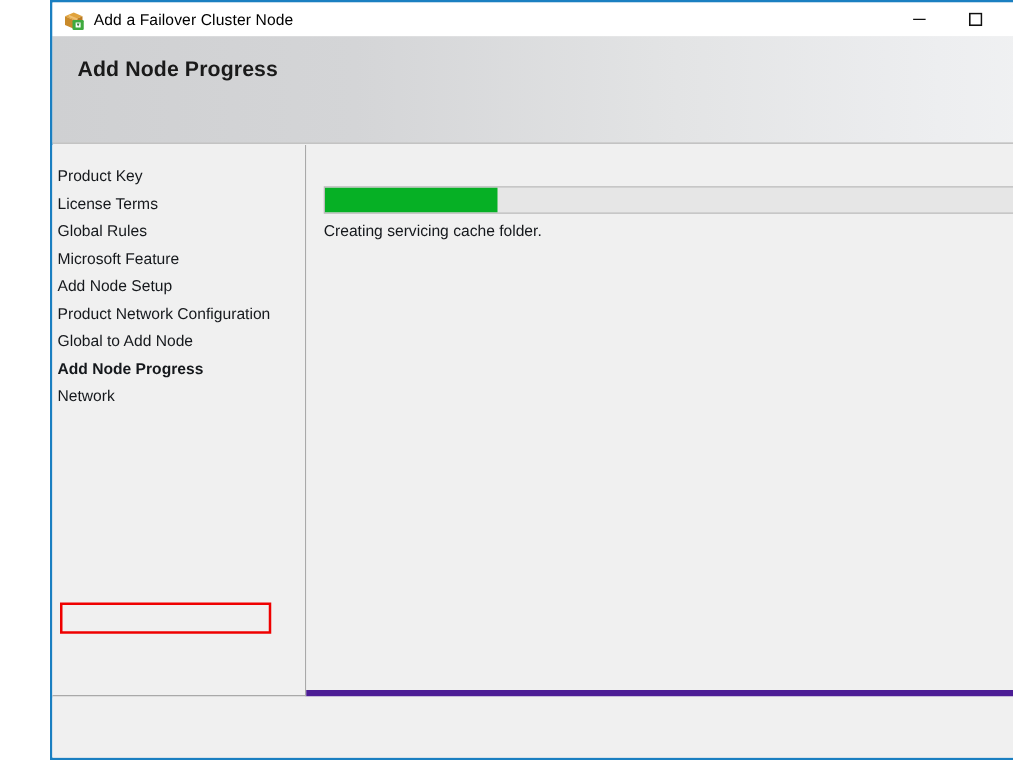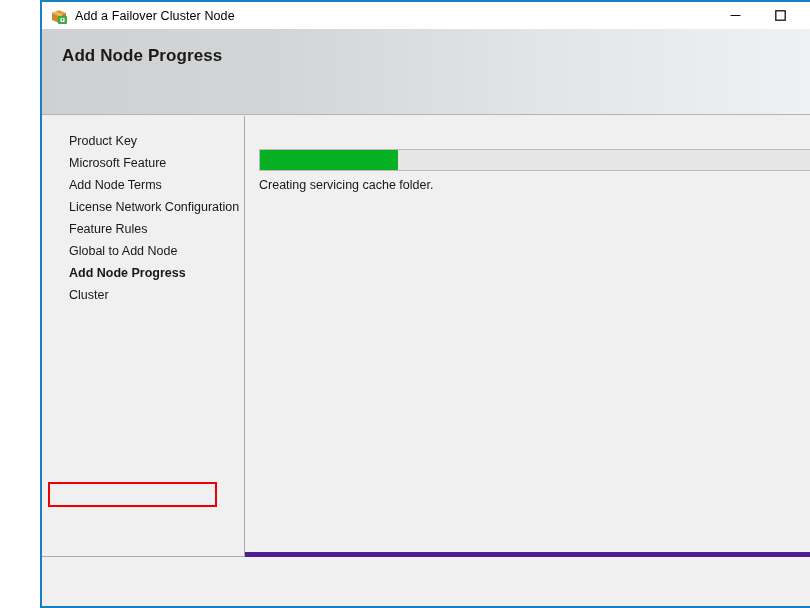"Product Key" .nav-item { padding-left: 27px -> 4px }
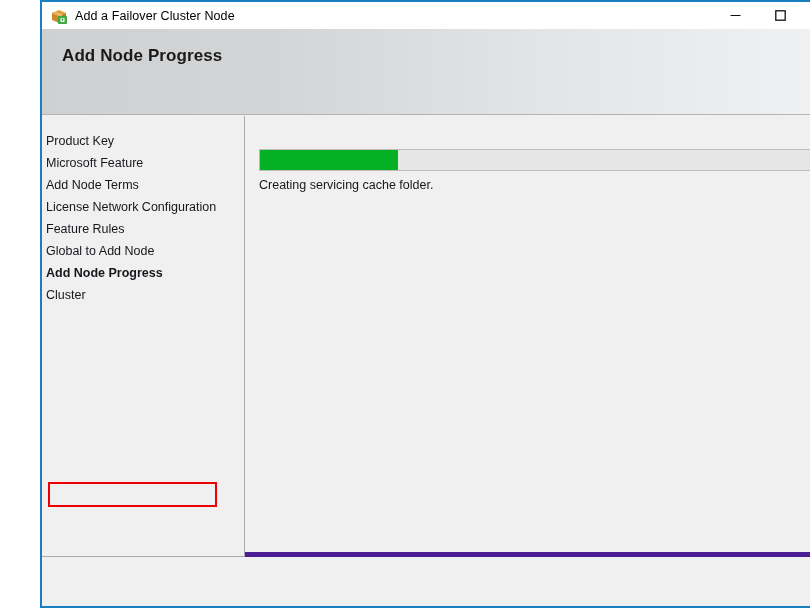"License Terms" div.nav-item { html: none -> <div><span>License Terms</span></div> }
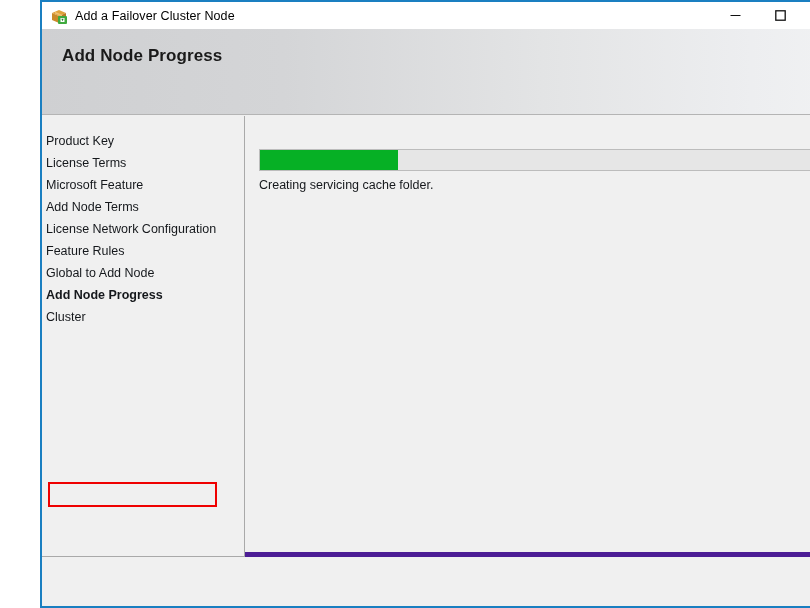"Global Rules" div.nav-item { html: none -> <div><span>Global Rules</span></div> }
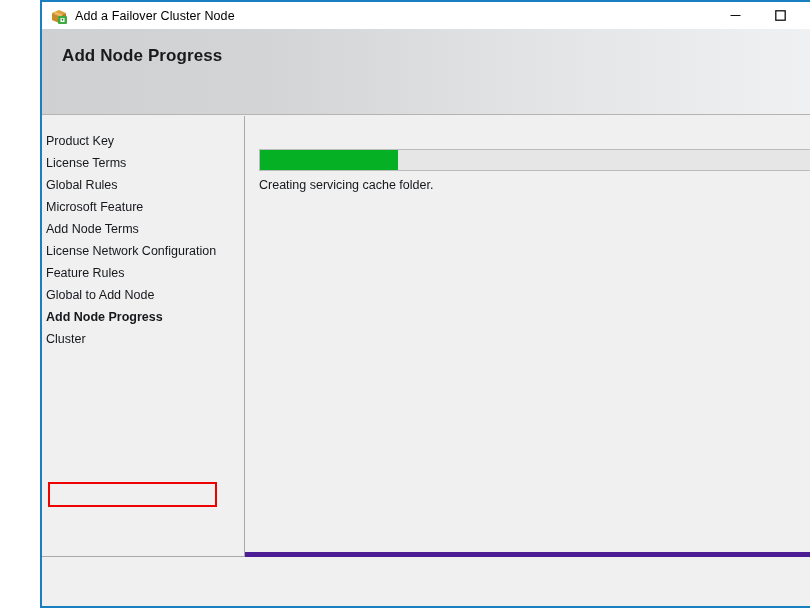"Add Node Terms" span { text: Terms -> Setup }
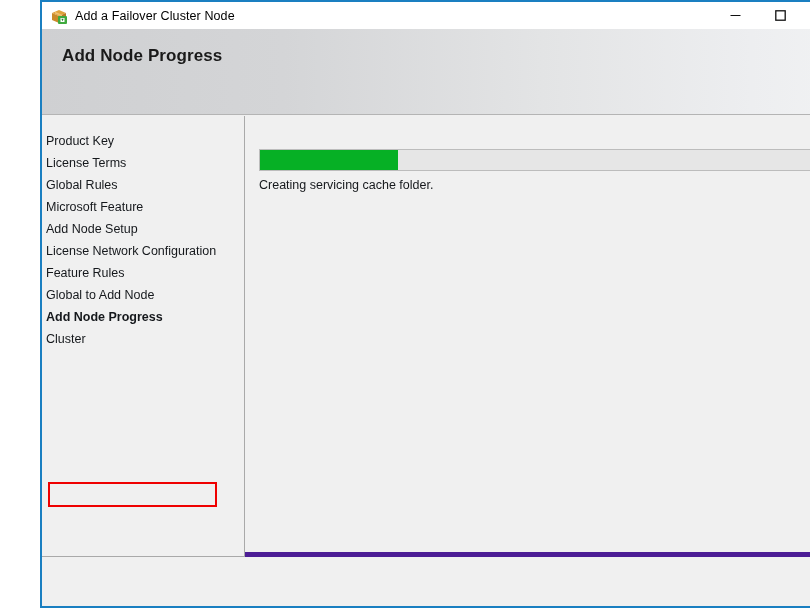"License Network Configuration" span { text: License -> Product }
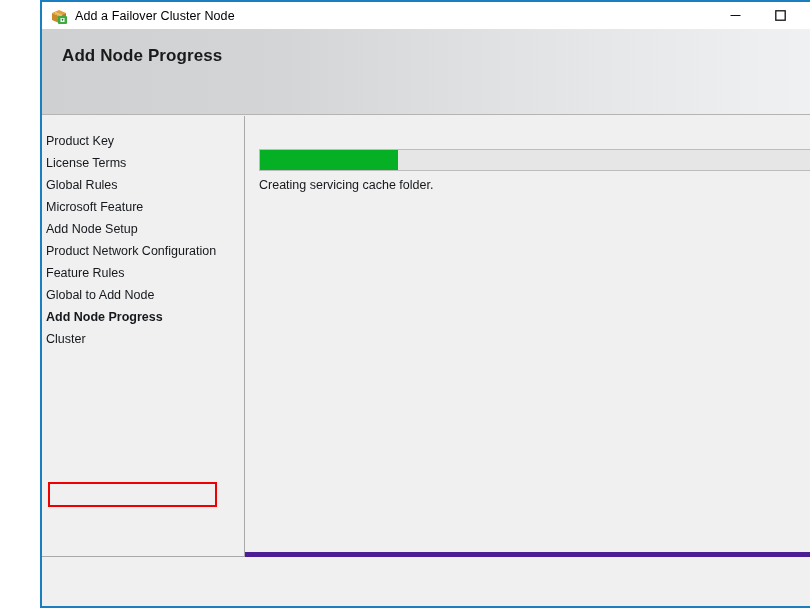"Feature Rules" div.nav-item { html: <div><span>Feature Rules</span></div> -> none }
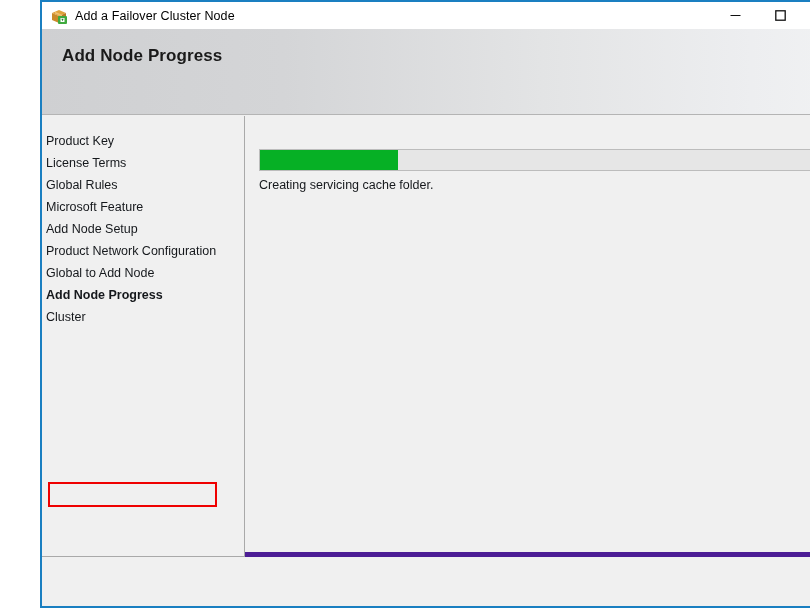"Cluster" span { text: Cluster -> Network }
